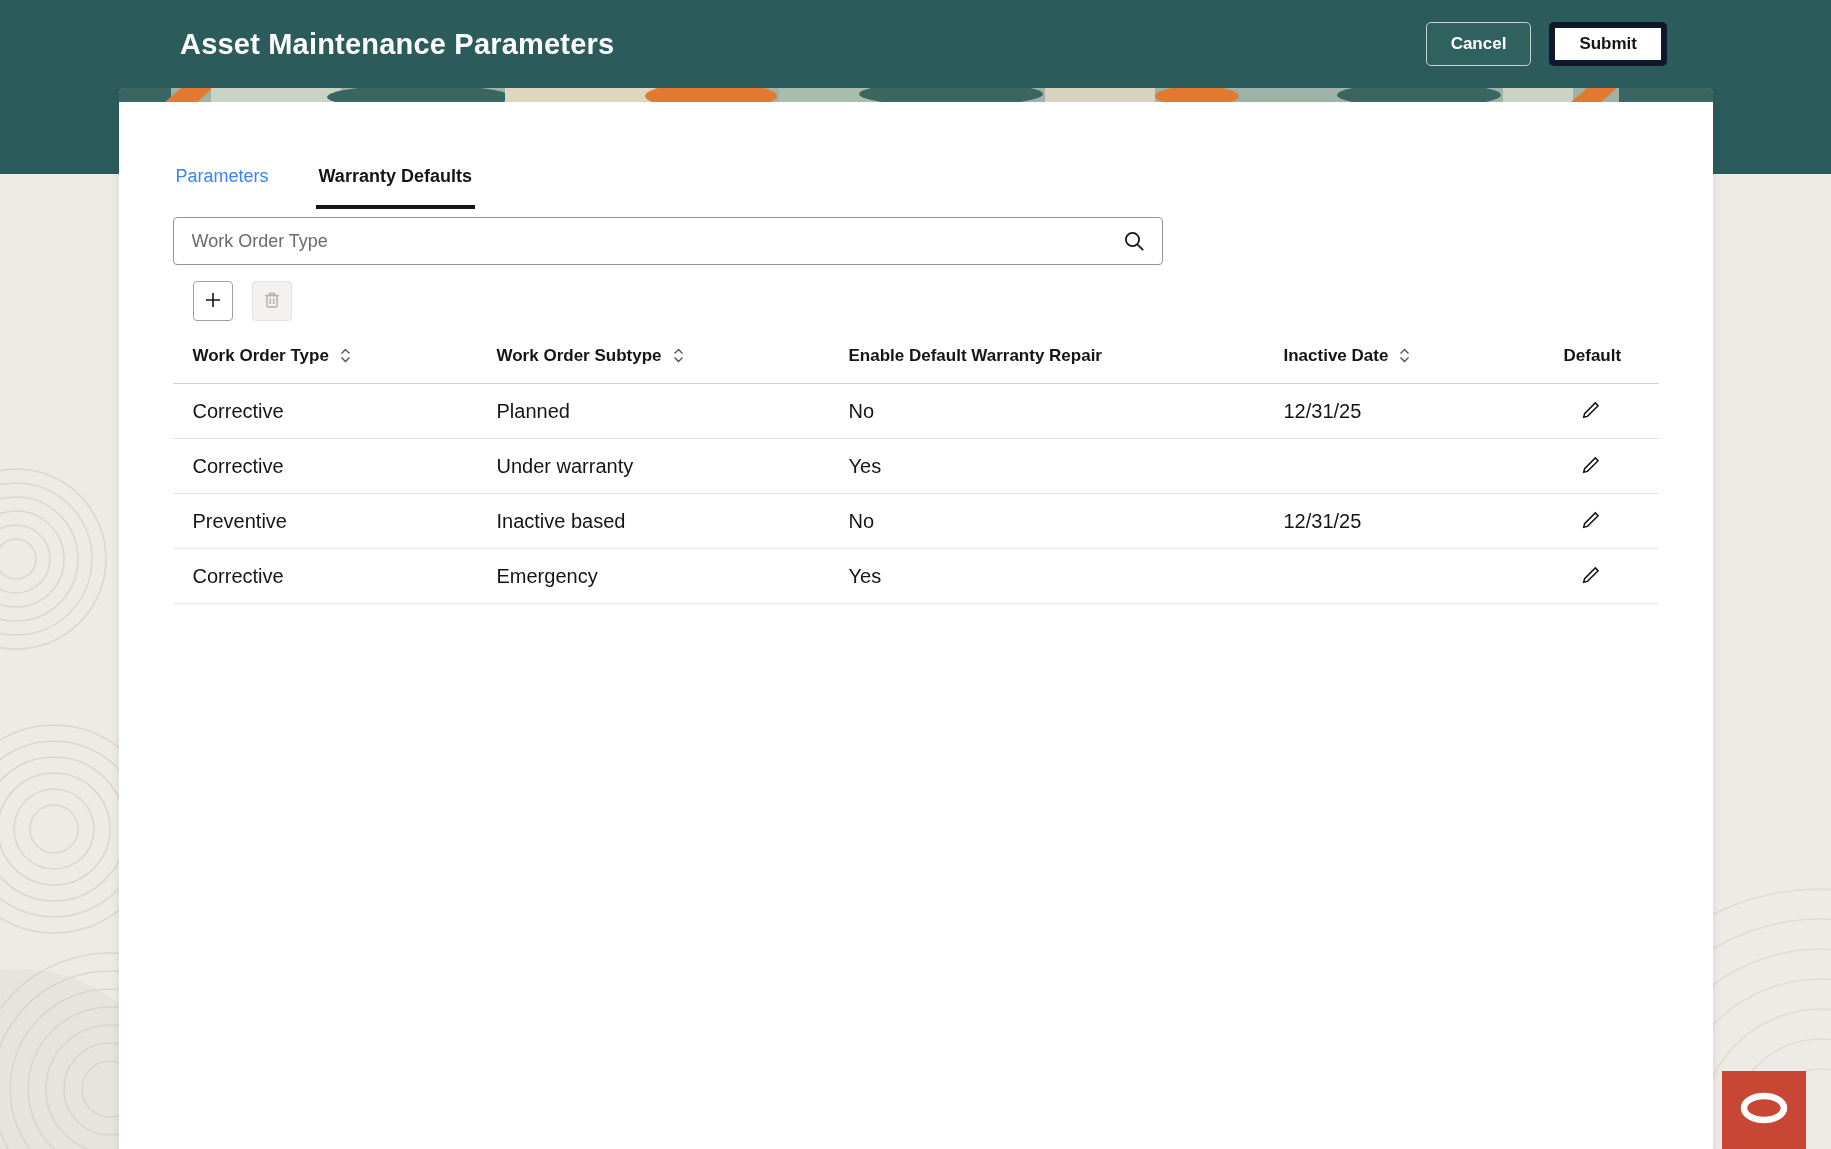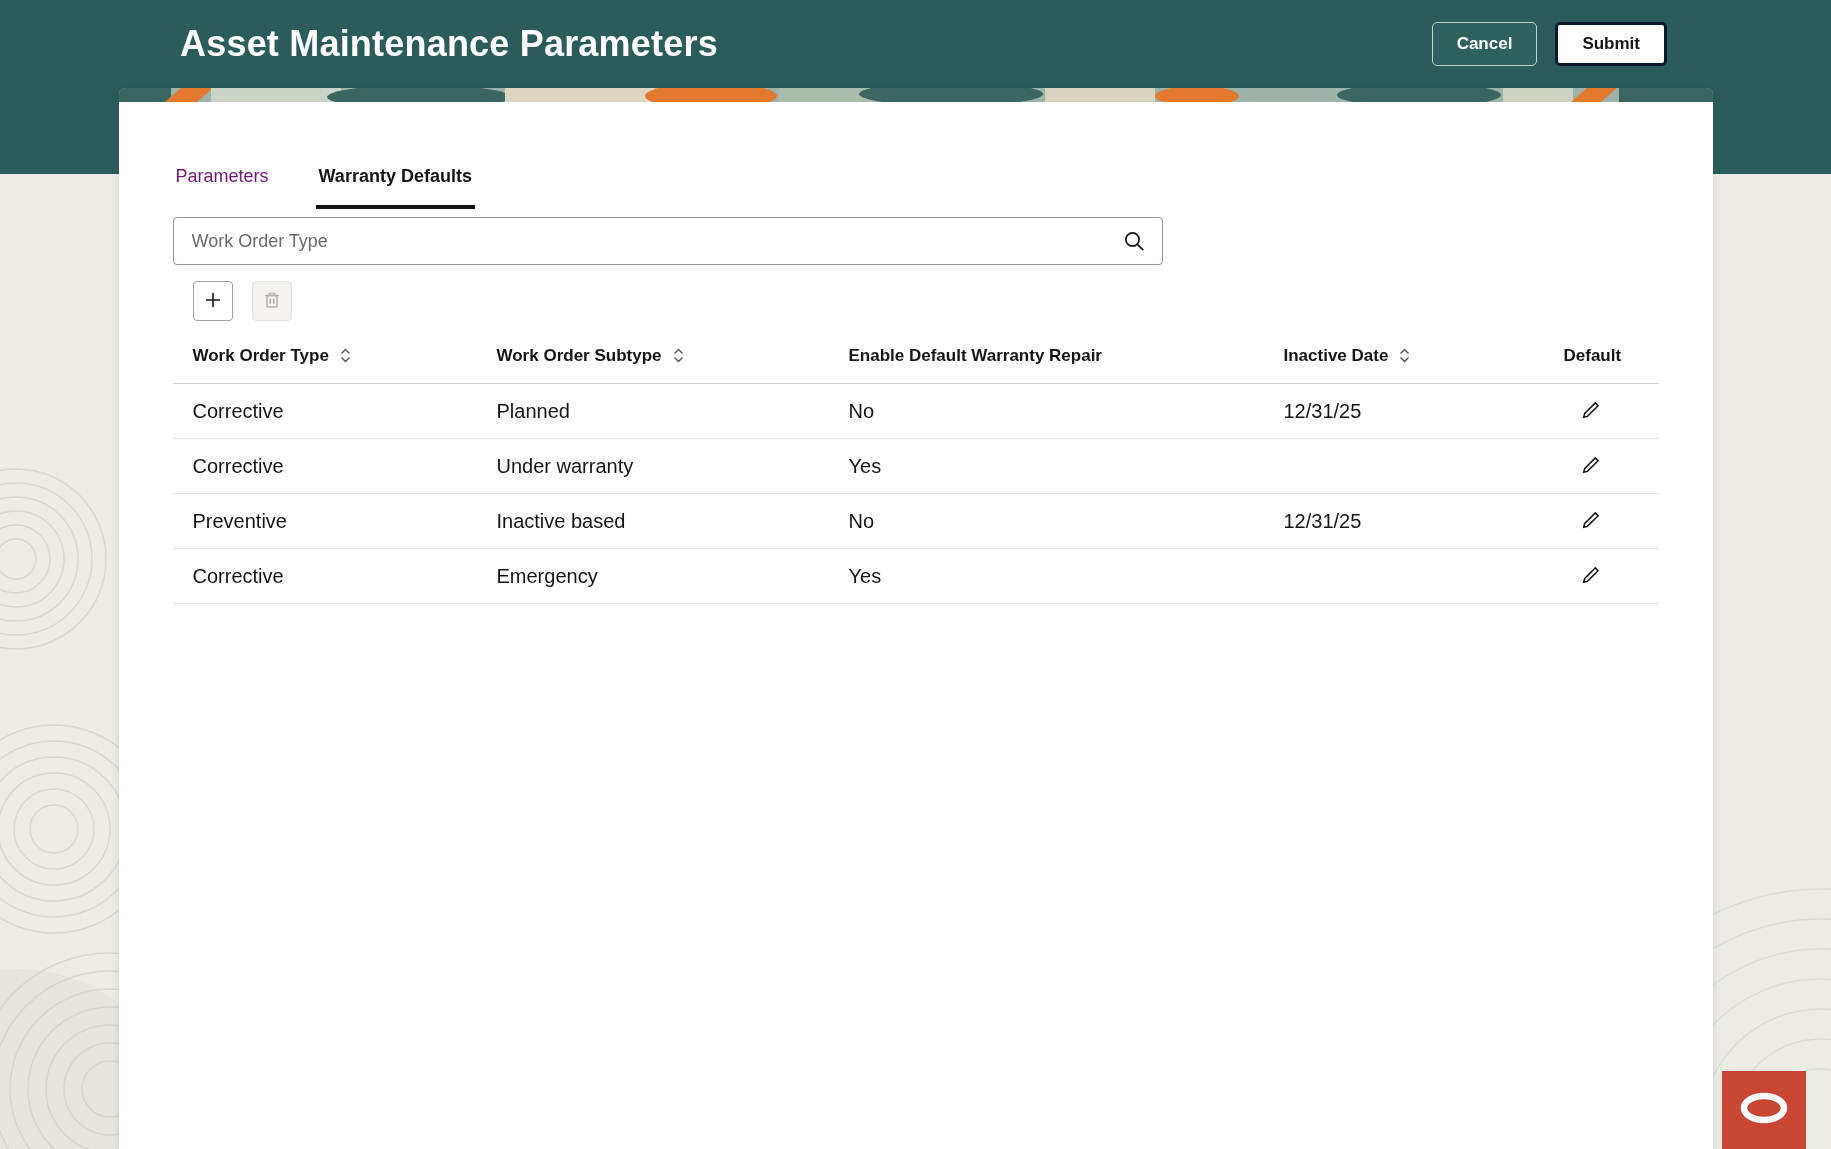"Asset Maintenance Parameters" .topbar h1 { font-size: 36px -> 29px }
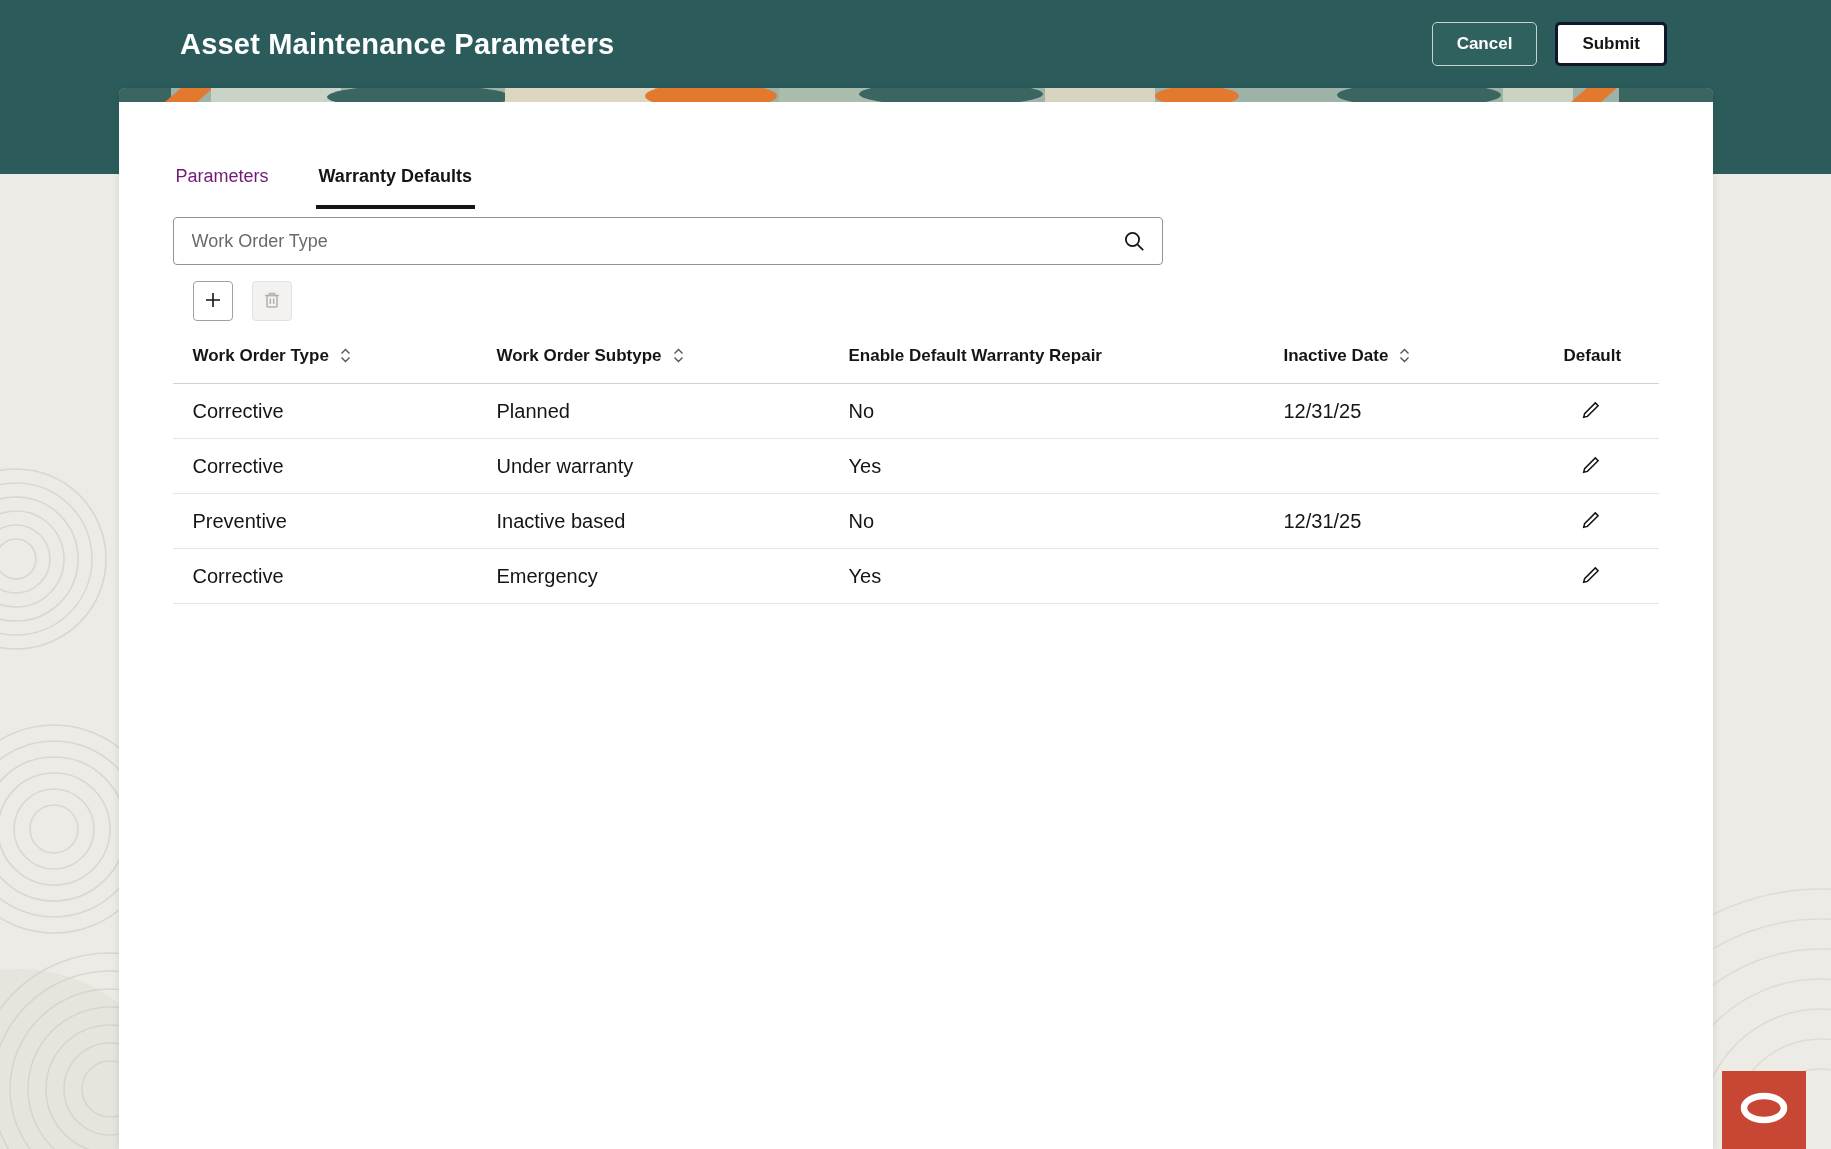"Submit" .btn-submit { border: 3px solid #0f172a -> 6px solid #0f172a }
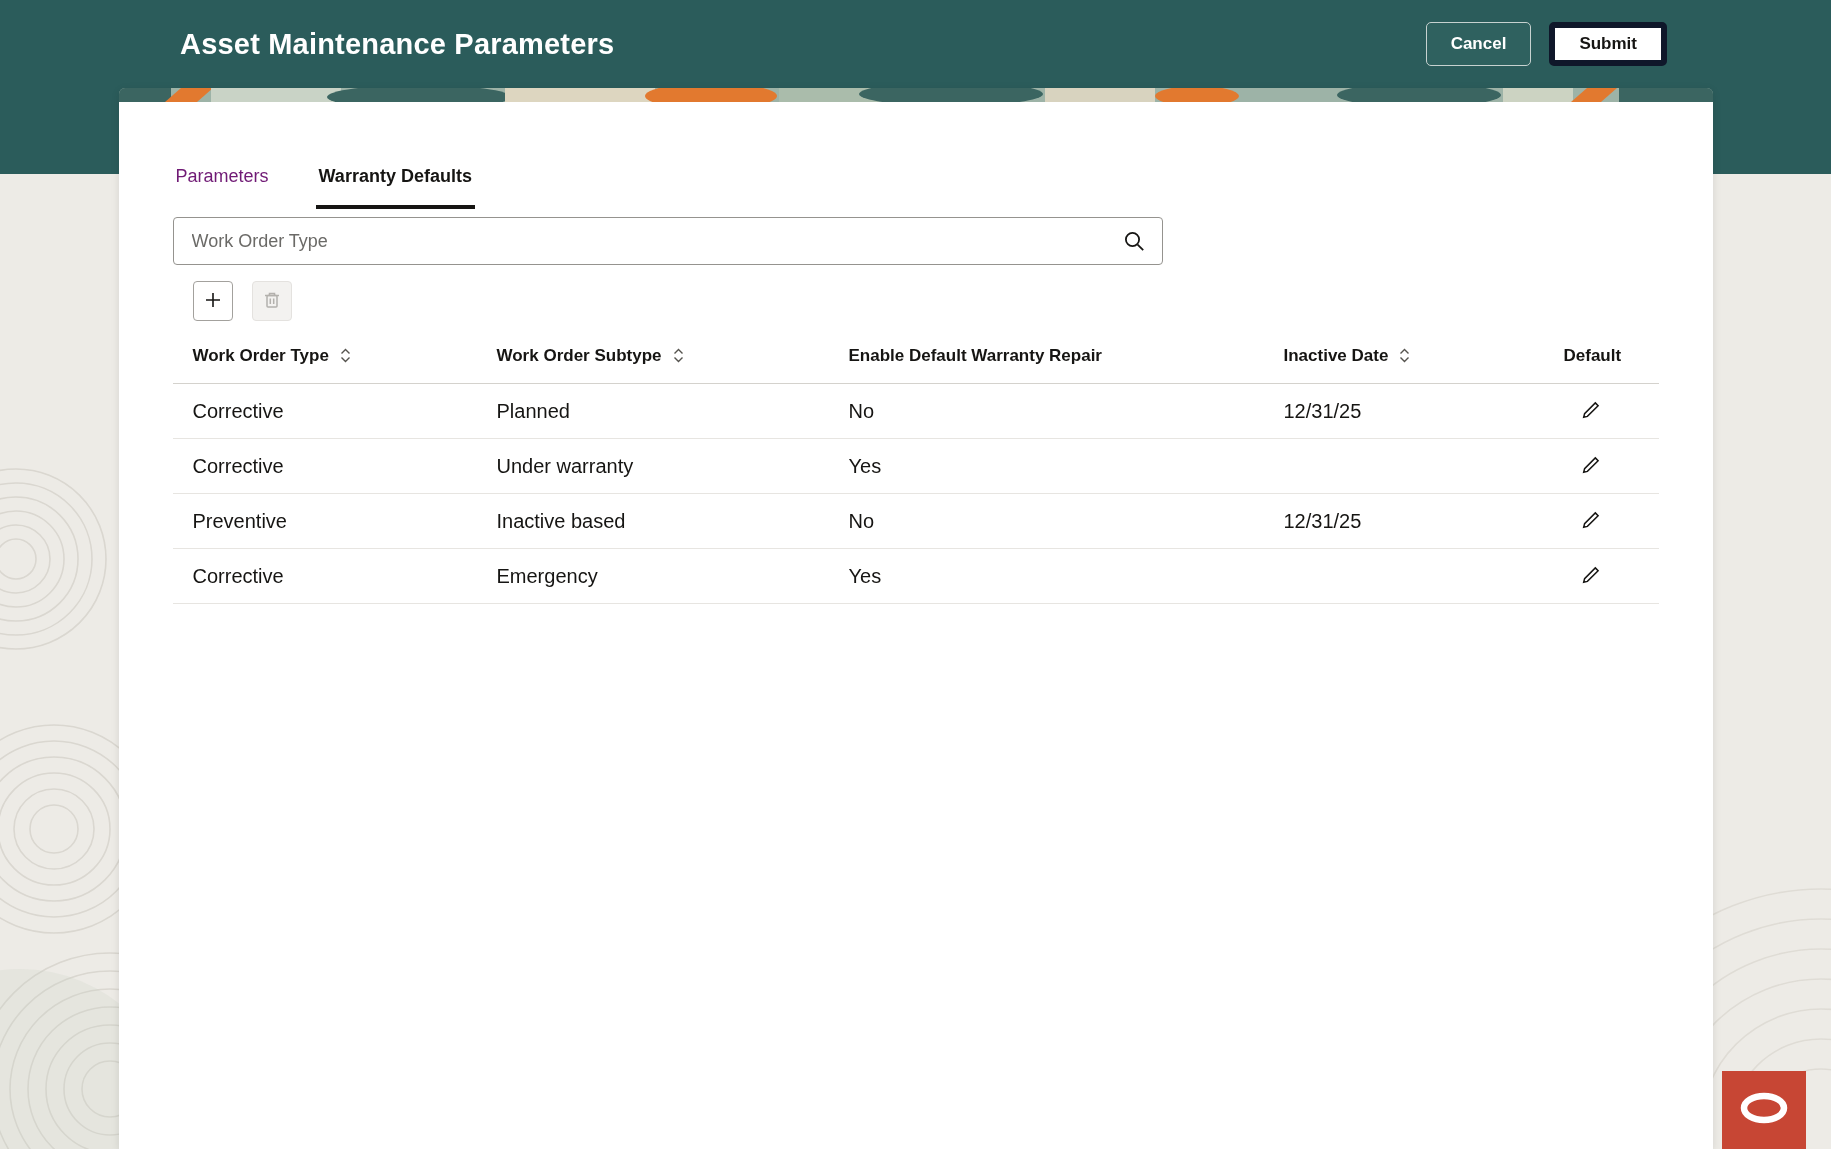"Parameters" .tab { color: #701a75 -> #3b82f6 }
